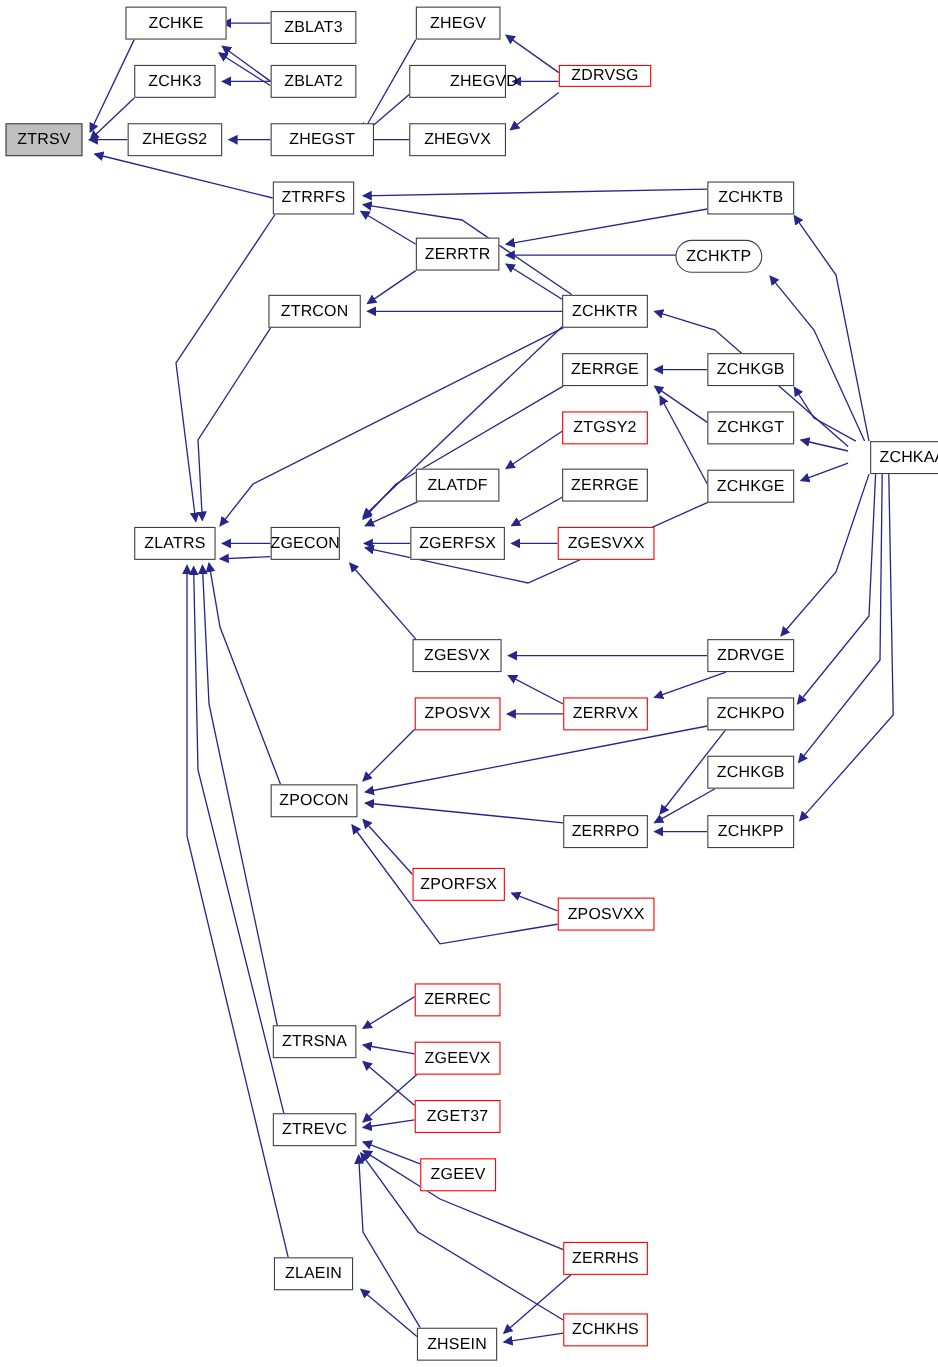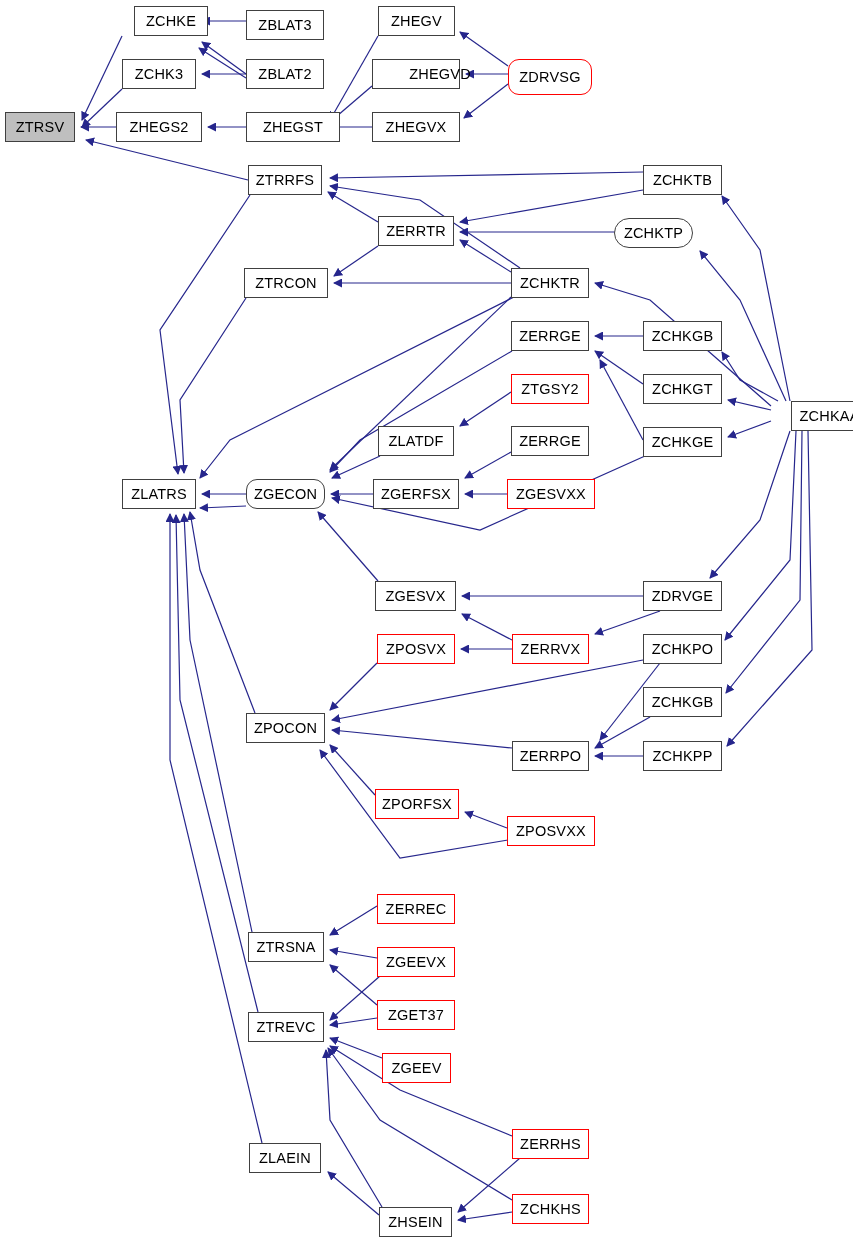"ZCHKE" div.node { left: 134px -> 114px; width: 74px -> 92px }
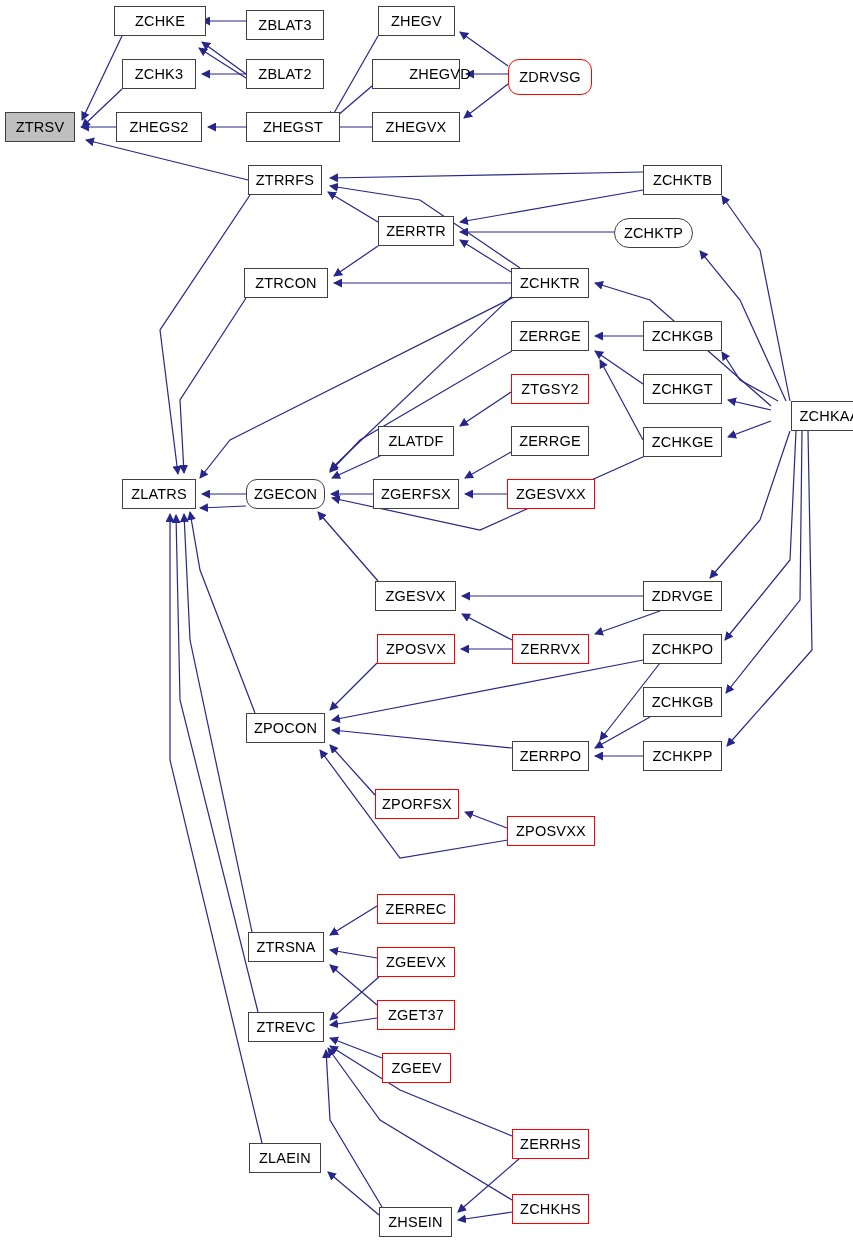"ZDRVSG" div.node { border-radius: 11px -> none; height: 36px -> 20px }
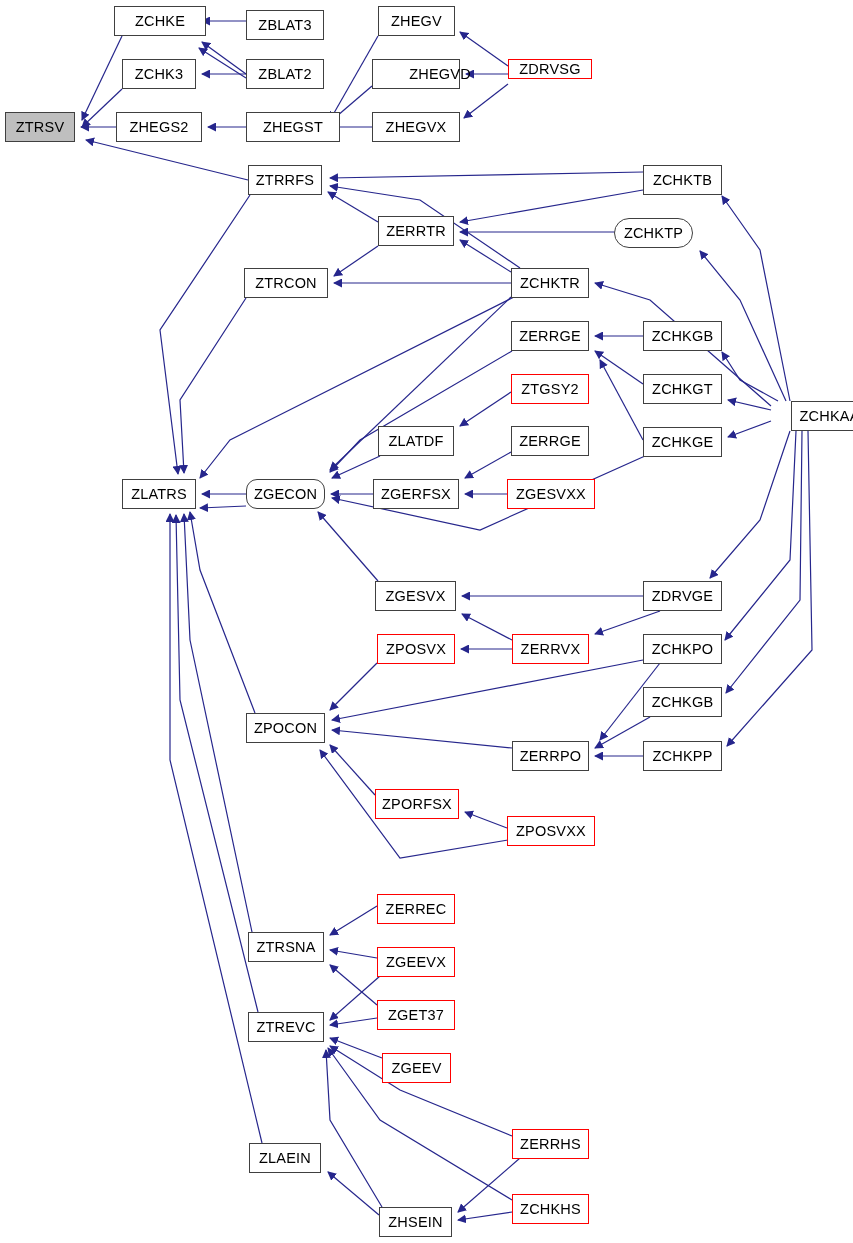"ZGECON" div.node { border-radius: 11px -> none; width: 79px -> 63px }
